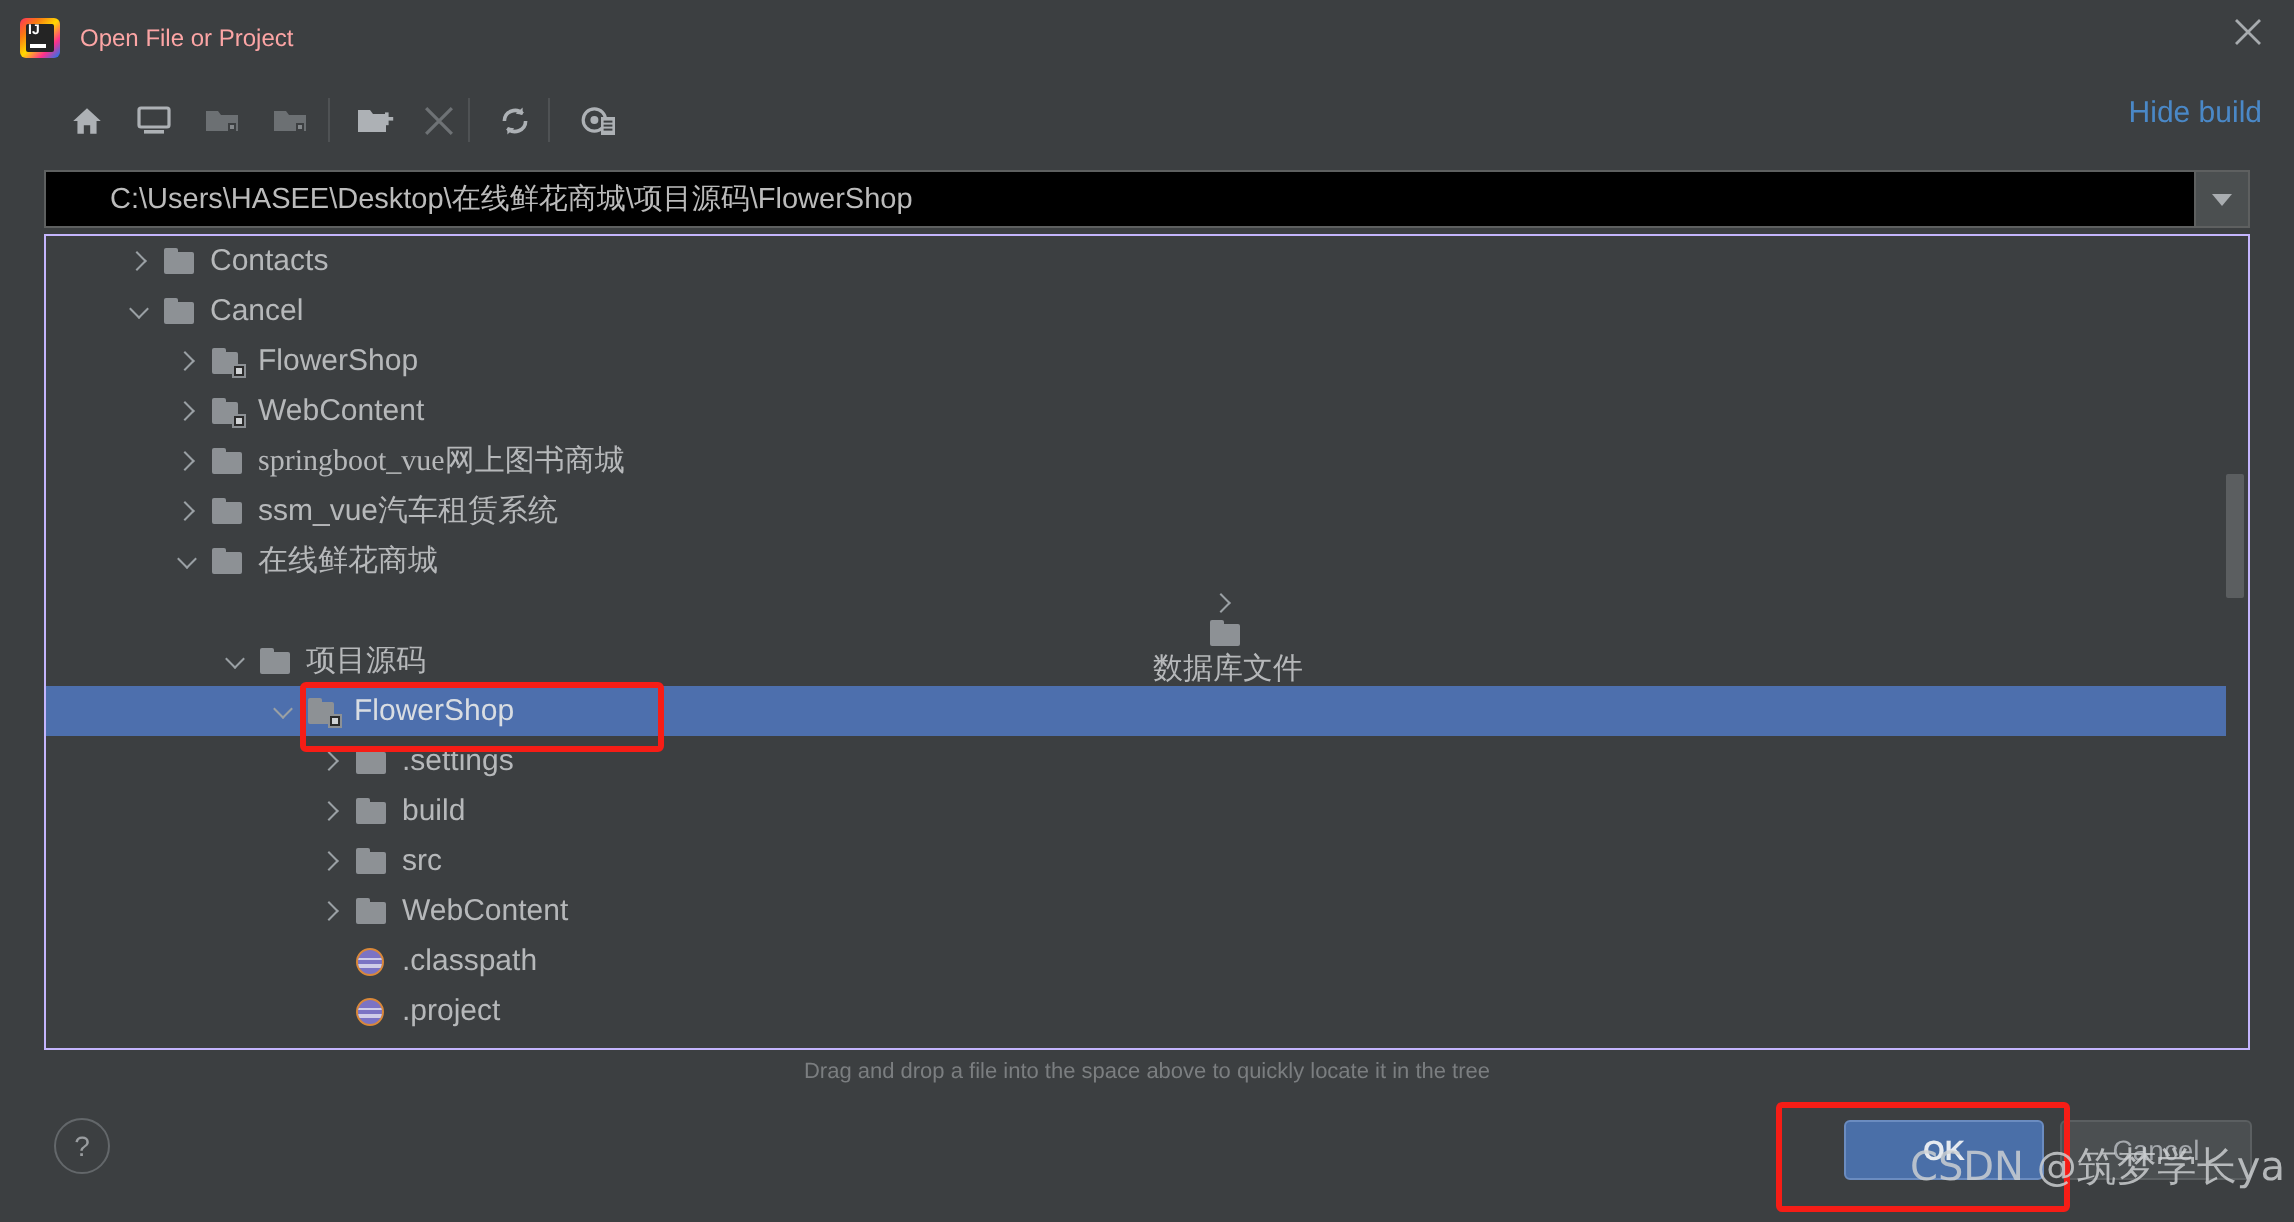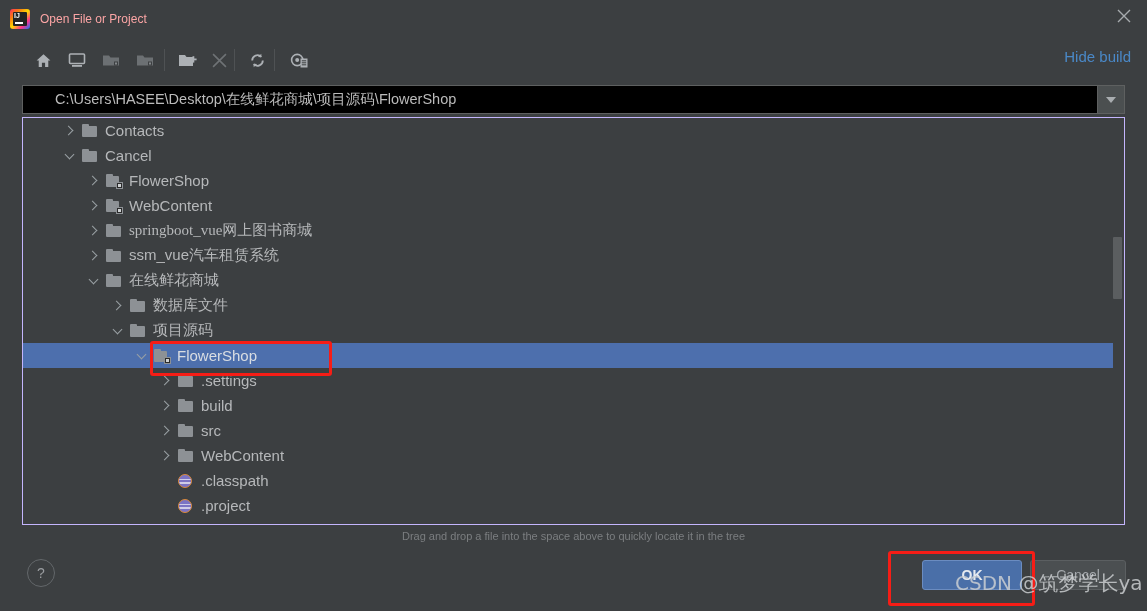"数据库文件" div.row { flex-direction: none -> column }
